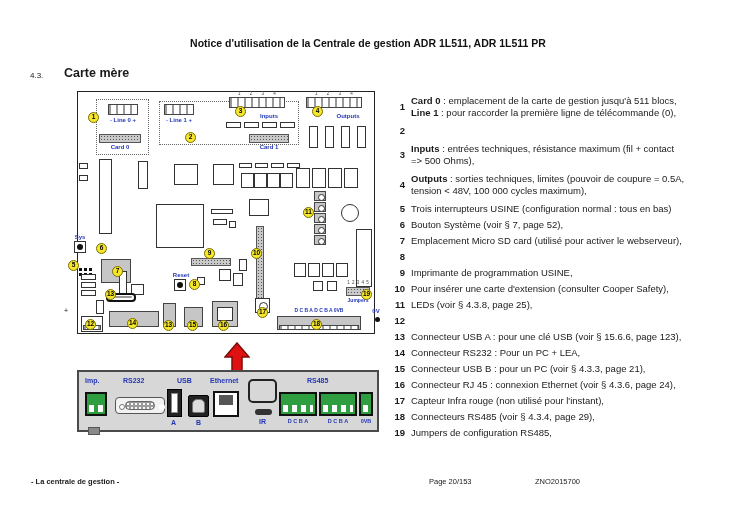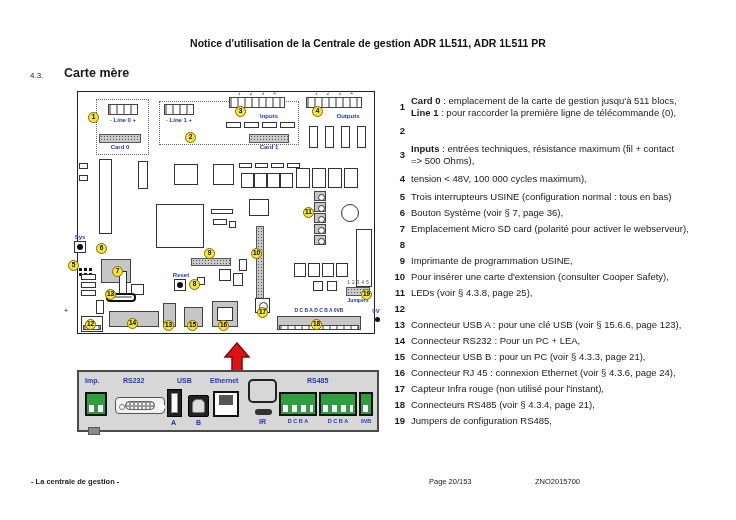"Outputs : sorties techniques, limites" div { html: none -> <div><b>Outputs</b> : sorties techniques, limites (pouvoir de coupure = 0.5A,</div> }
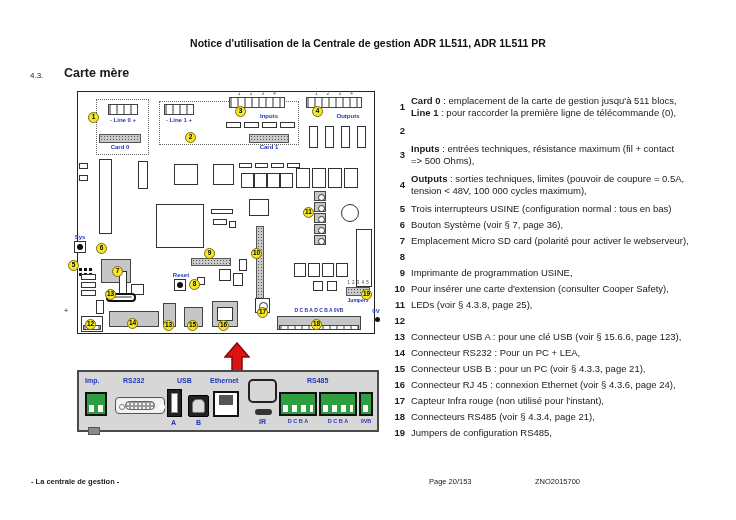"Bouton Système (voir § 7," div { text: 36 -> 52 }
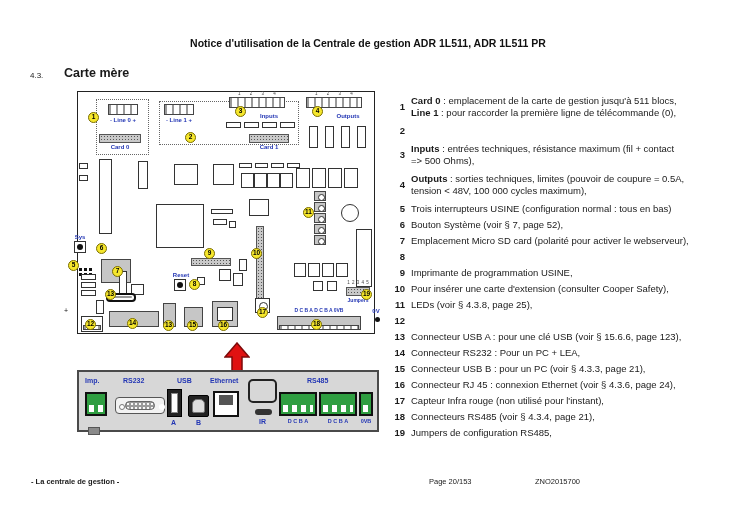"Emplacement Micro SD card (polarité" div { text: polarité -> utilisé }
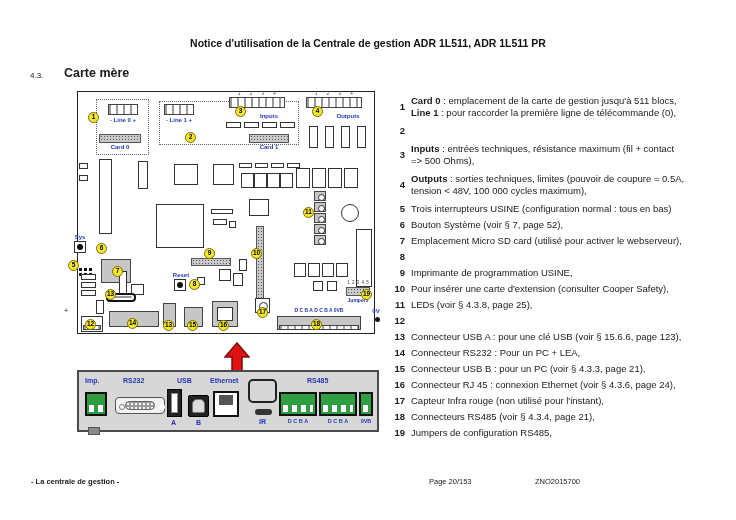"Connecteurs RS485 (voir § 4.3.4," div { text: 21 -> 29 }
